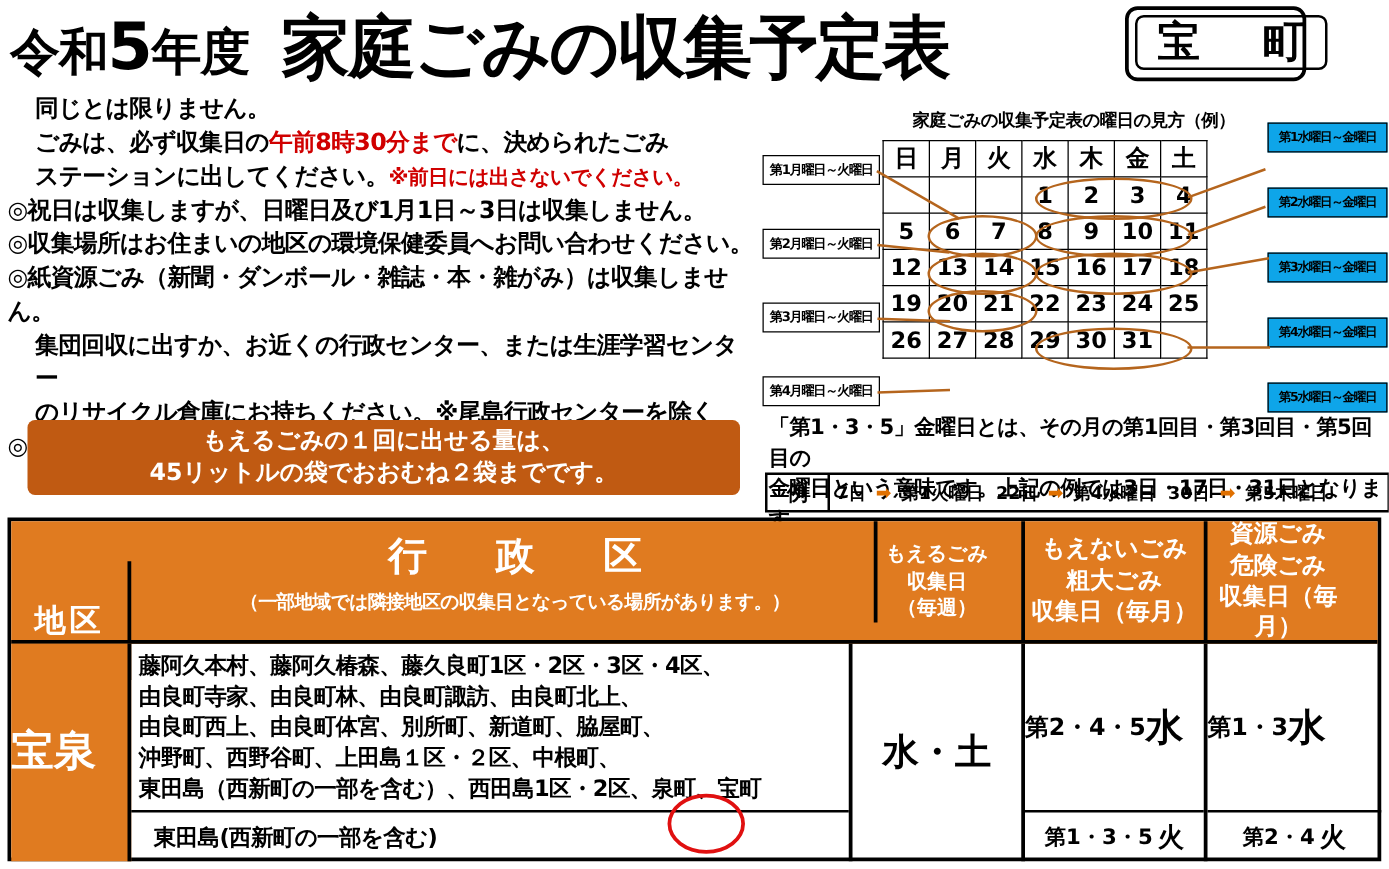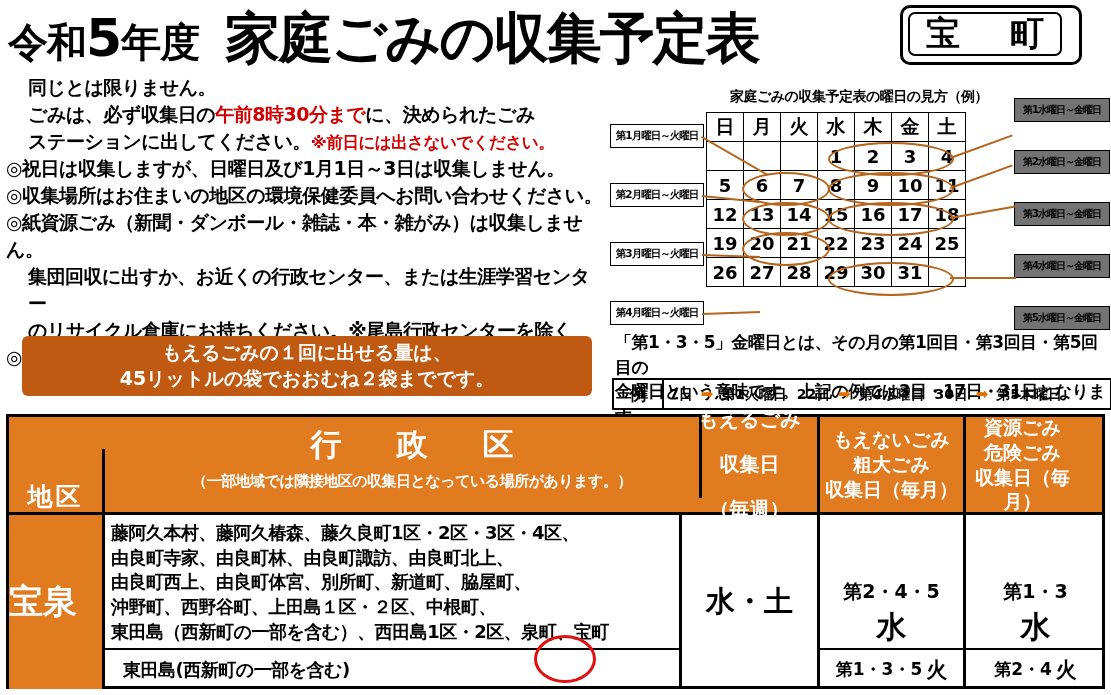"宝 町" .h-town { width: 182px -> 145px }
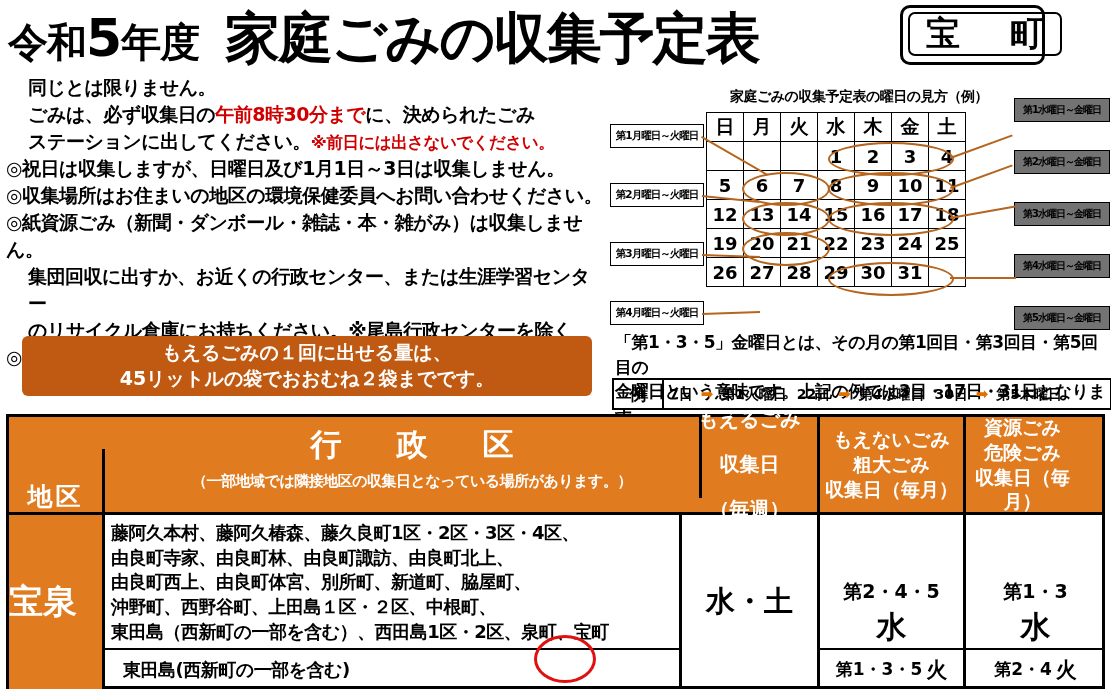"第1水曜日～金曜日" .right-tag { background: #737373 -> #0ea5e9 }
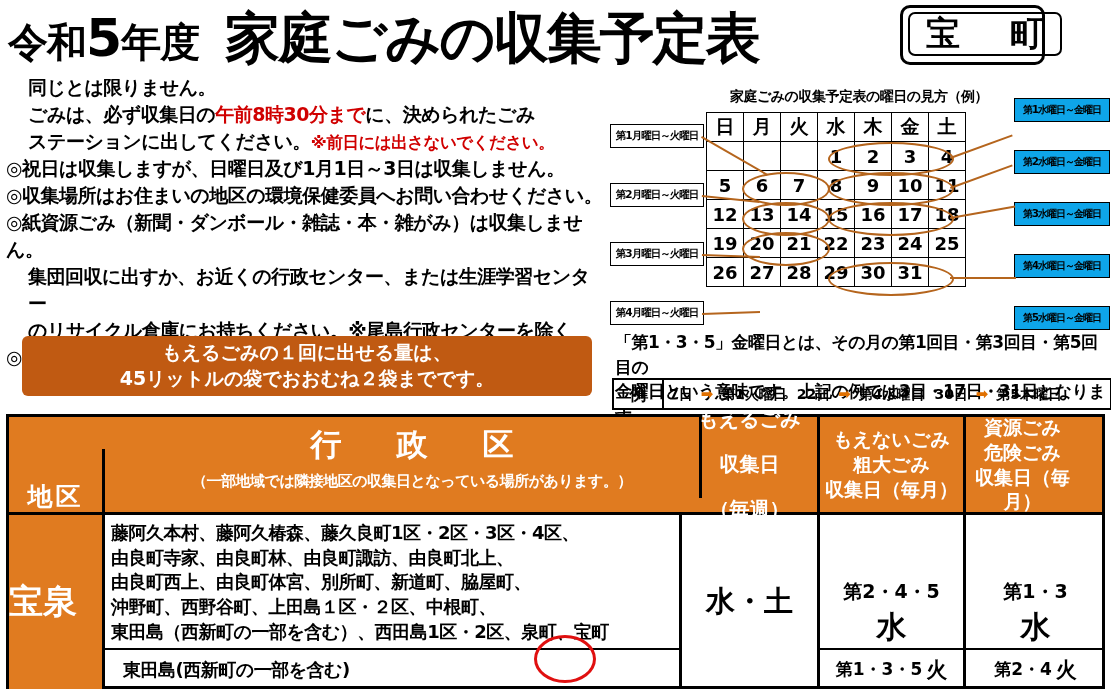"もえるごみ" .mt-head-c3 { font-size: 20px -> 16px; gap: 18px -> none }
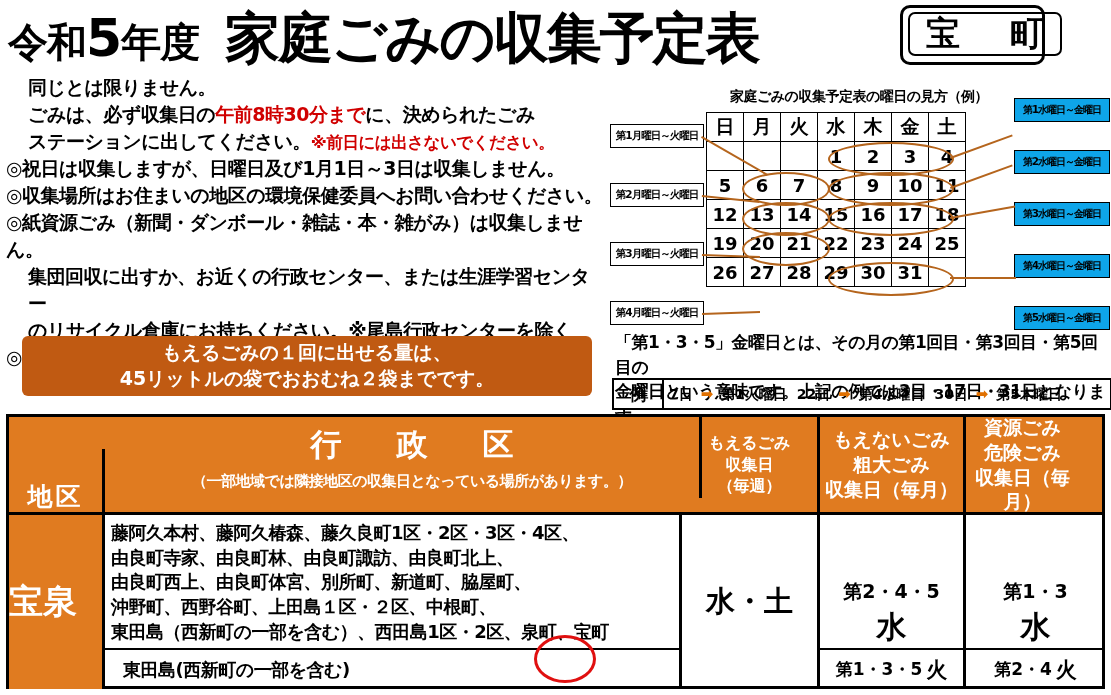"第2・4・5" .sub-top { flex-direction: column -> row; justify-content: flex-end -> flex-start }
